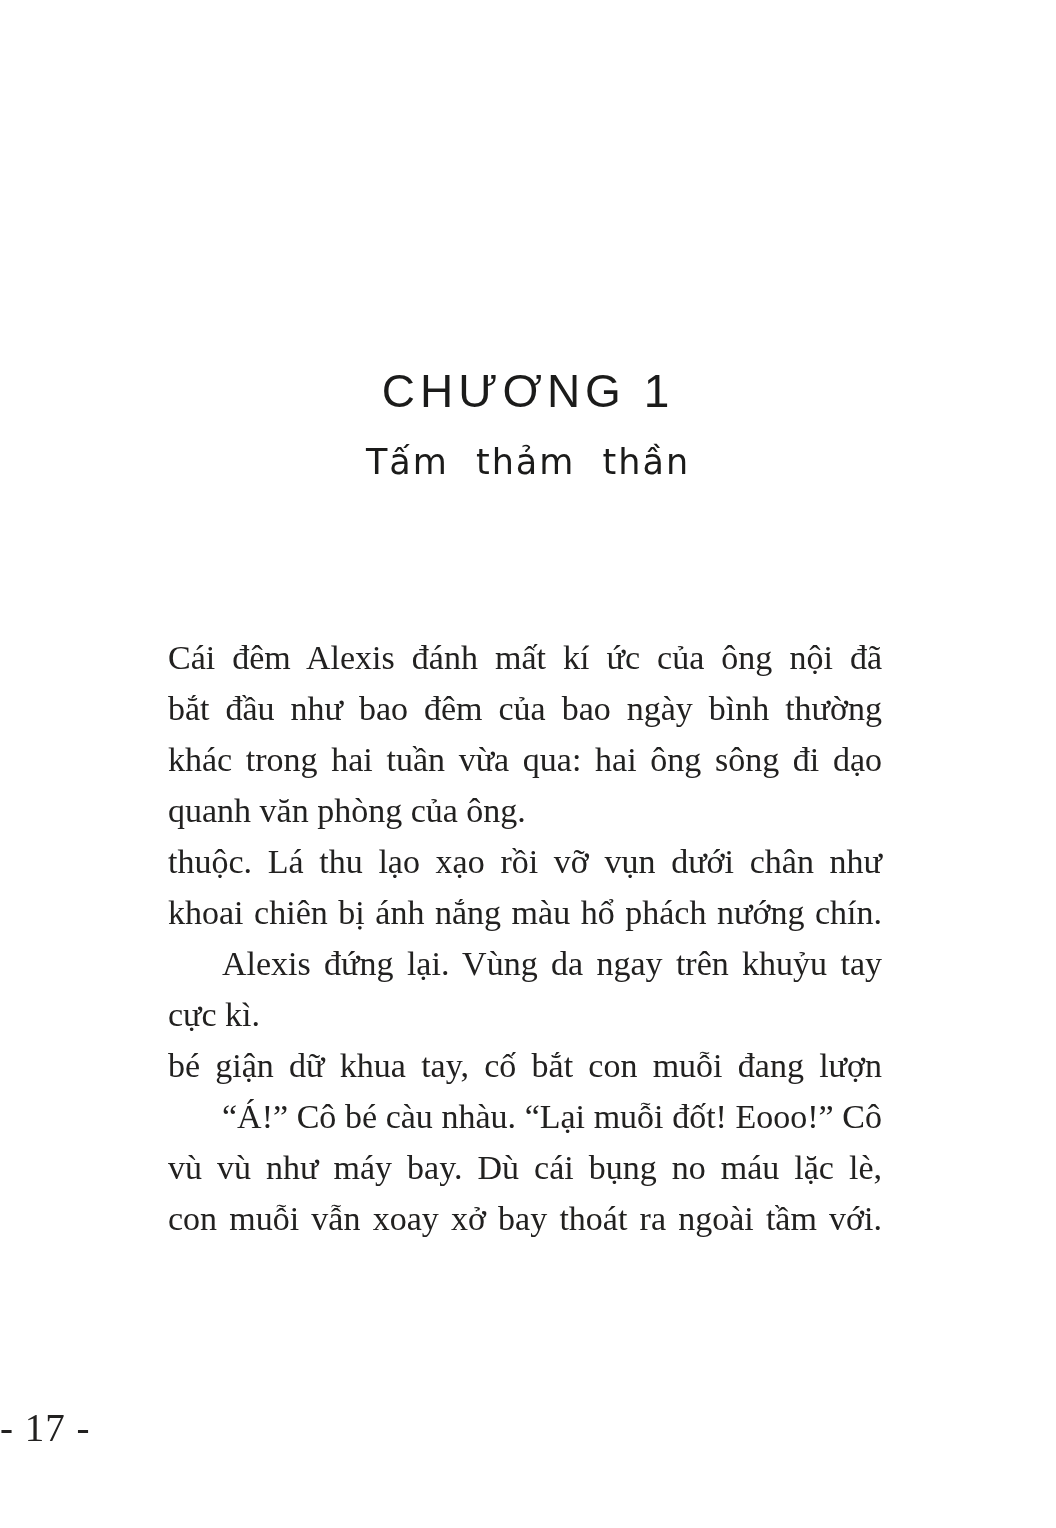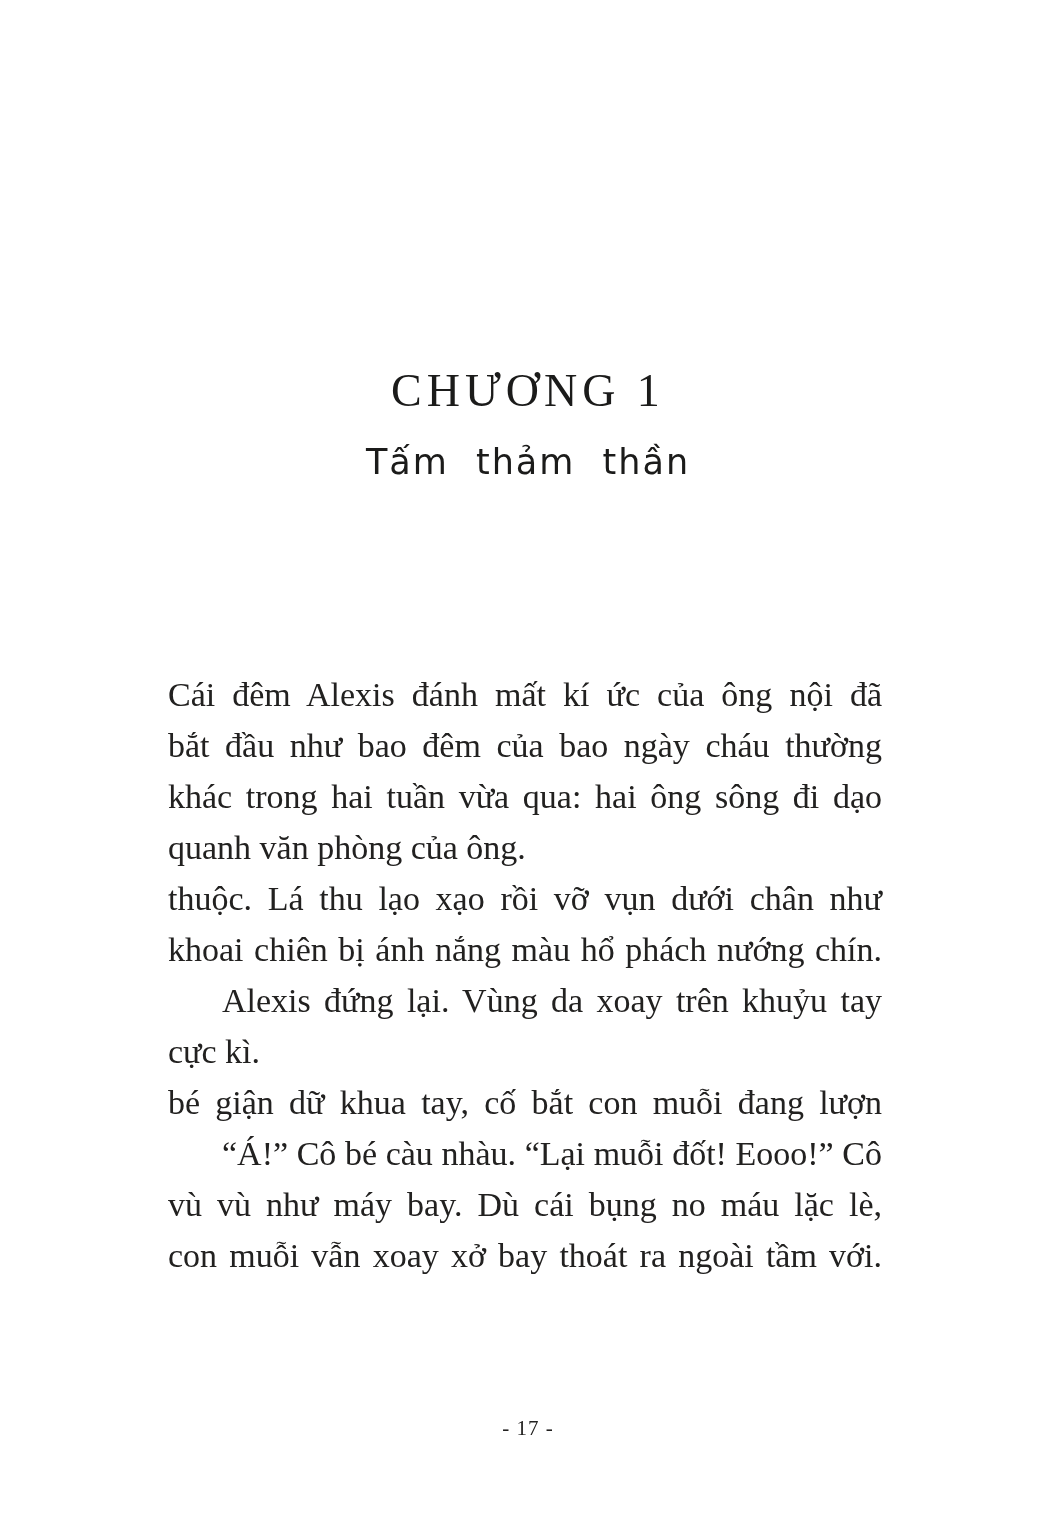"CHƯƠNG 1" .chapter-number { font-family: Liberation Serif, serif -> Liberation Sans, sans-serif }
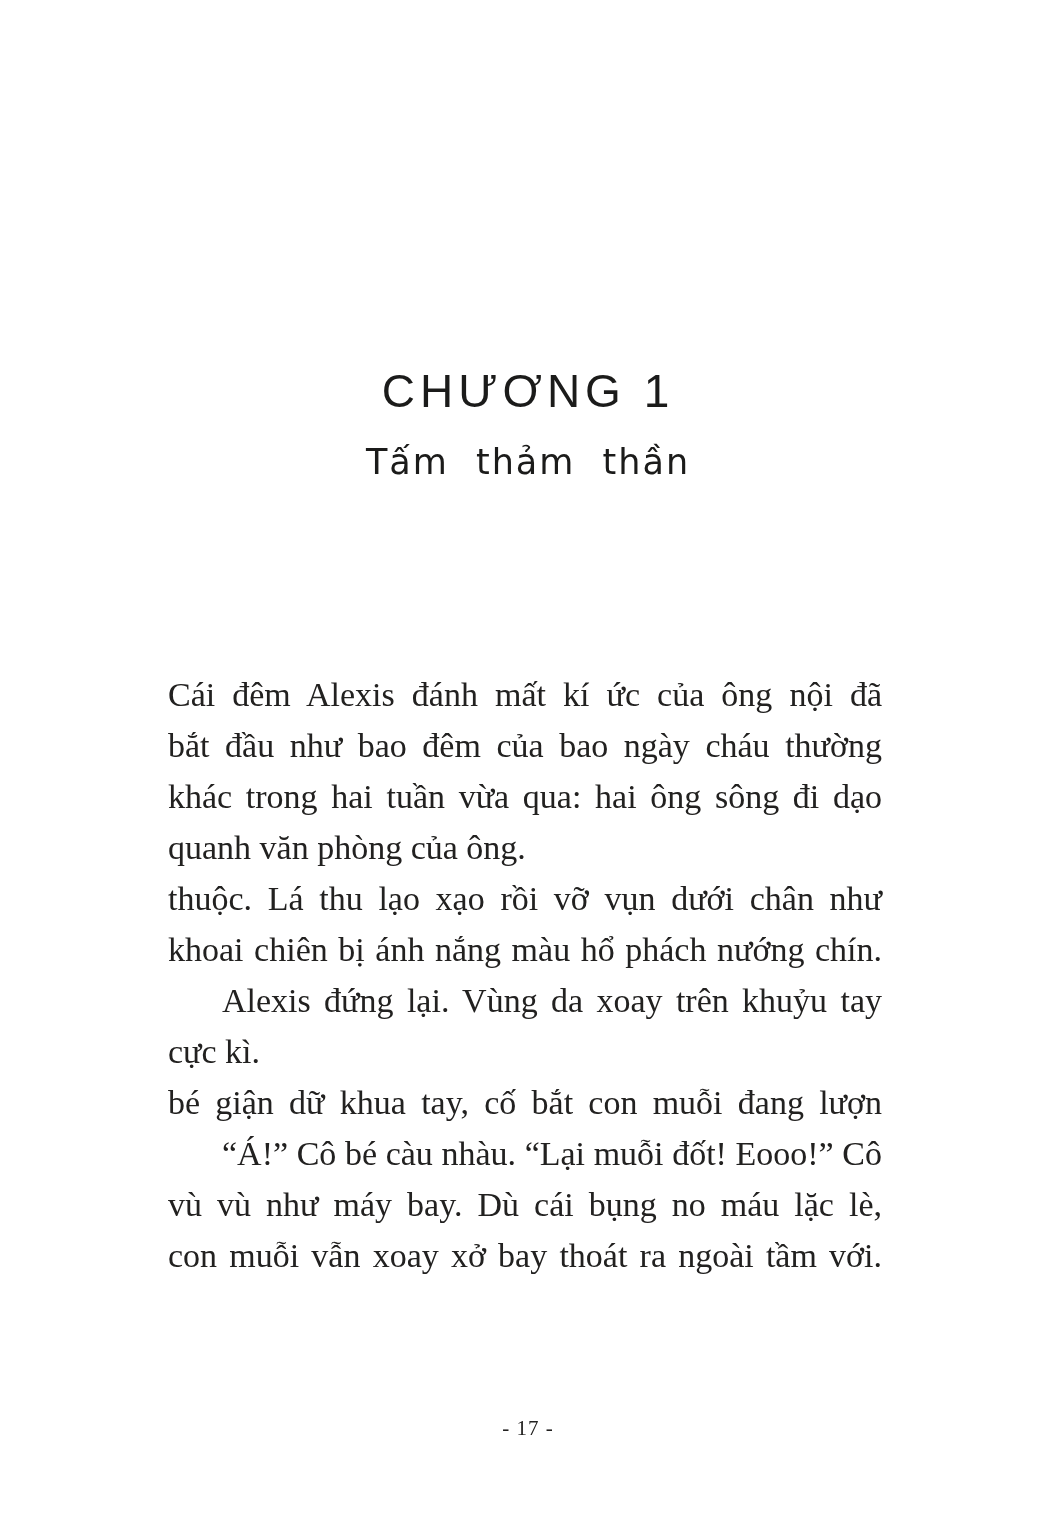"Cái đêm Alexis đánh mất" .body-text { margin-top: 37px -> none }
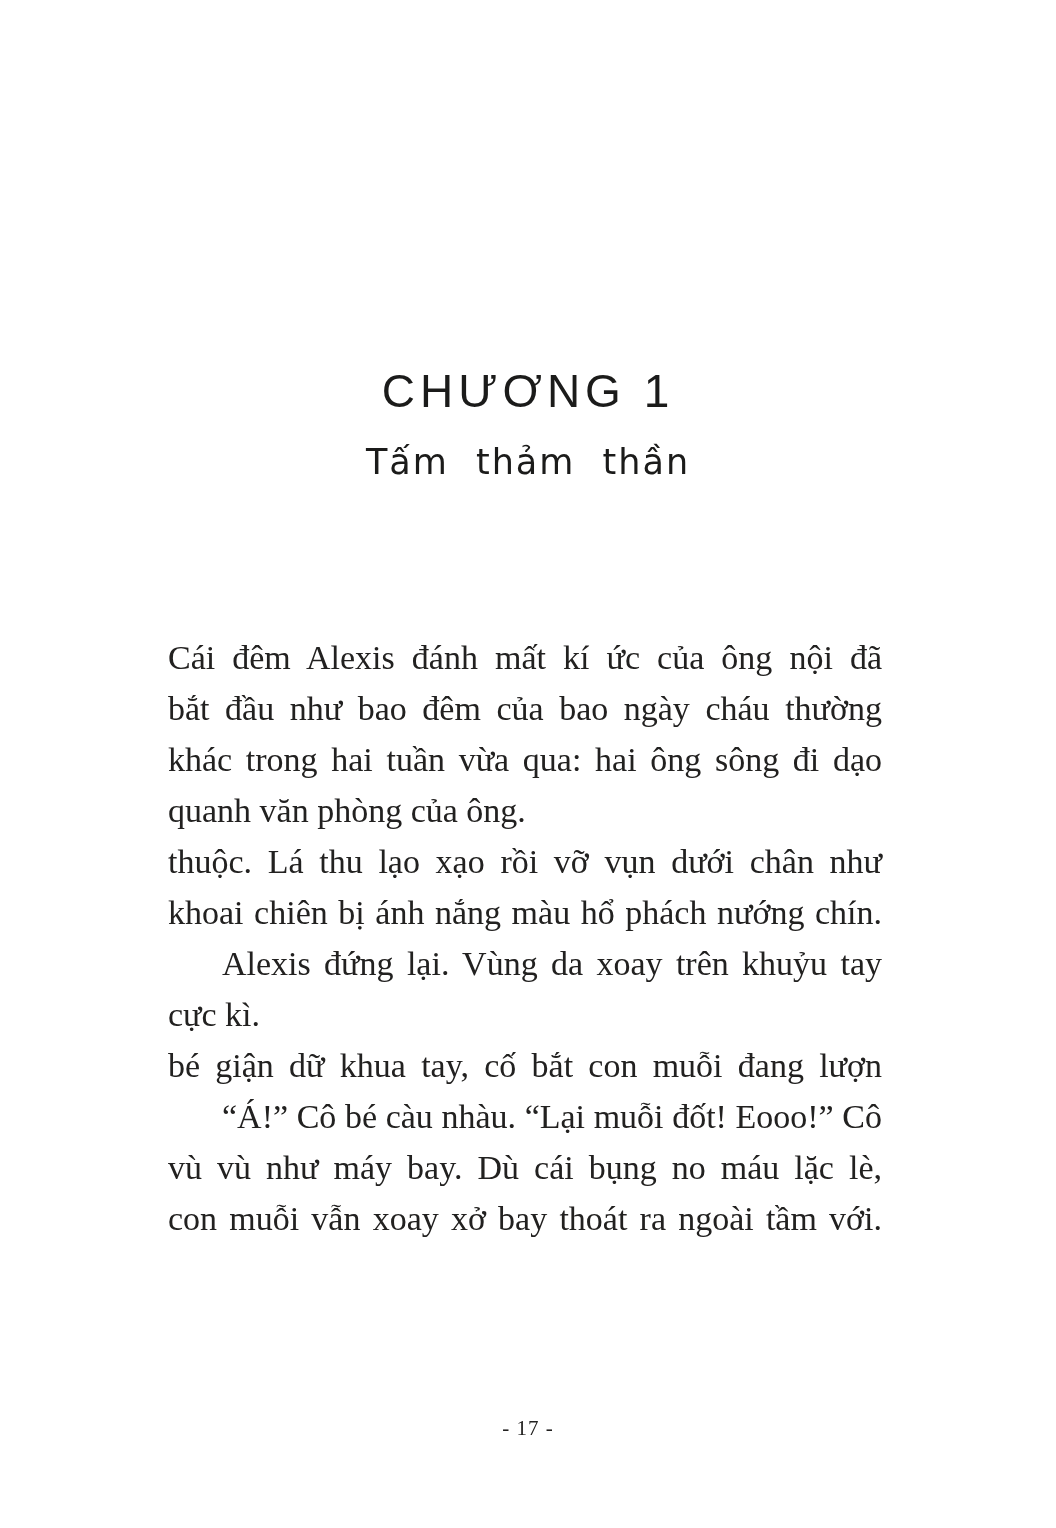"bắt đầu như bao đêm" div.line { text: cháu -> bình }
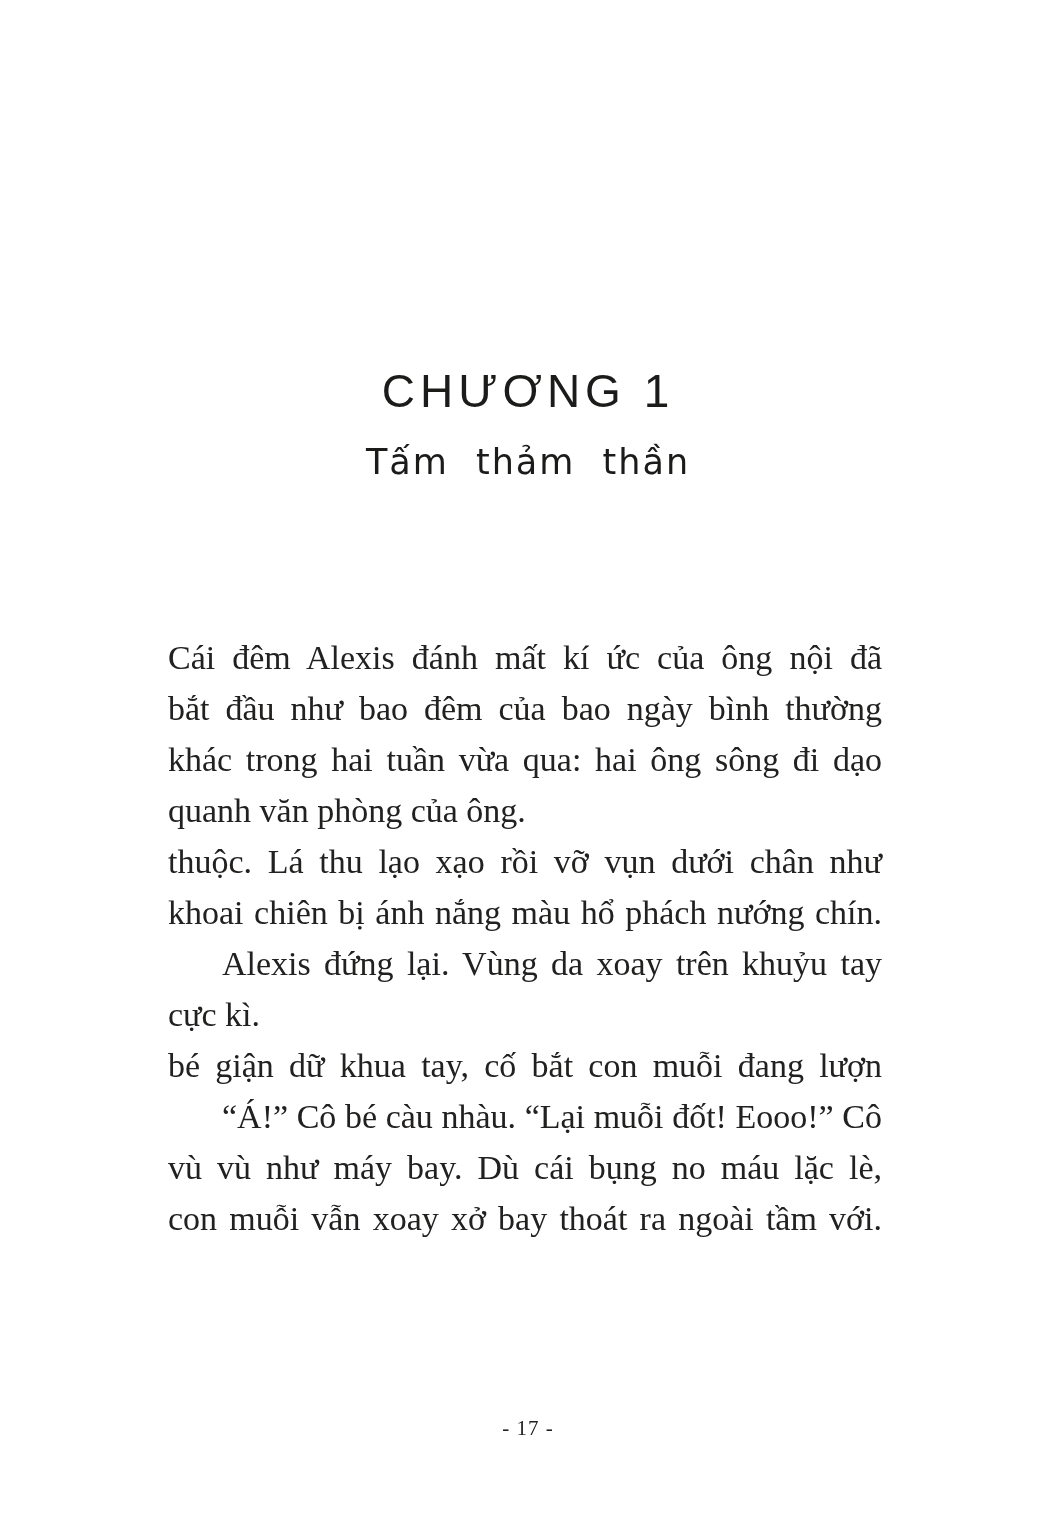"Alexis đứng lại. Vùng da" div.line { text: xoay -> ngay }
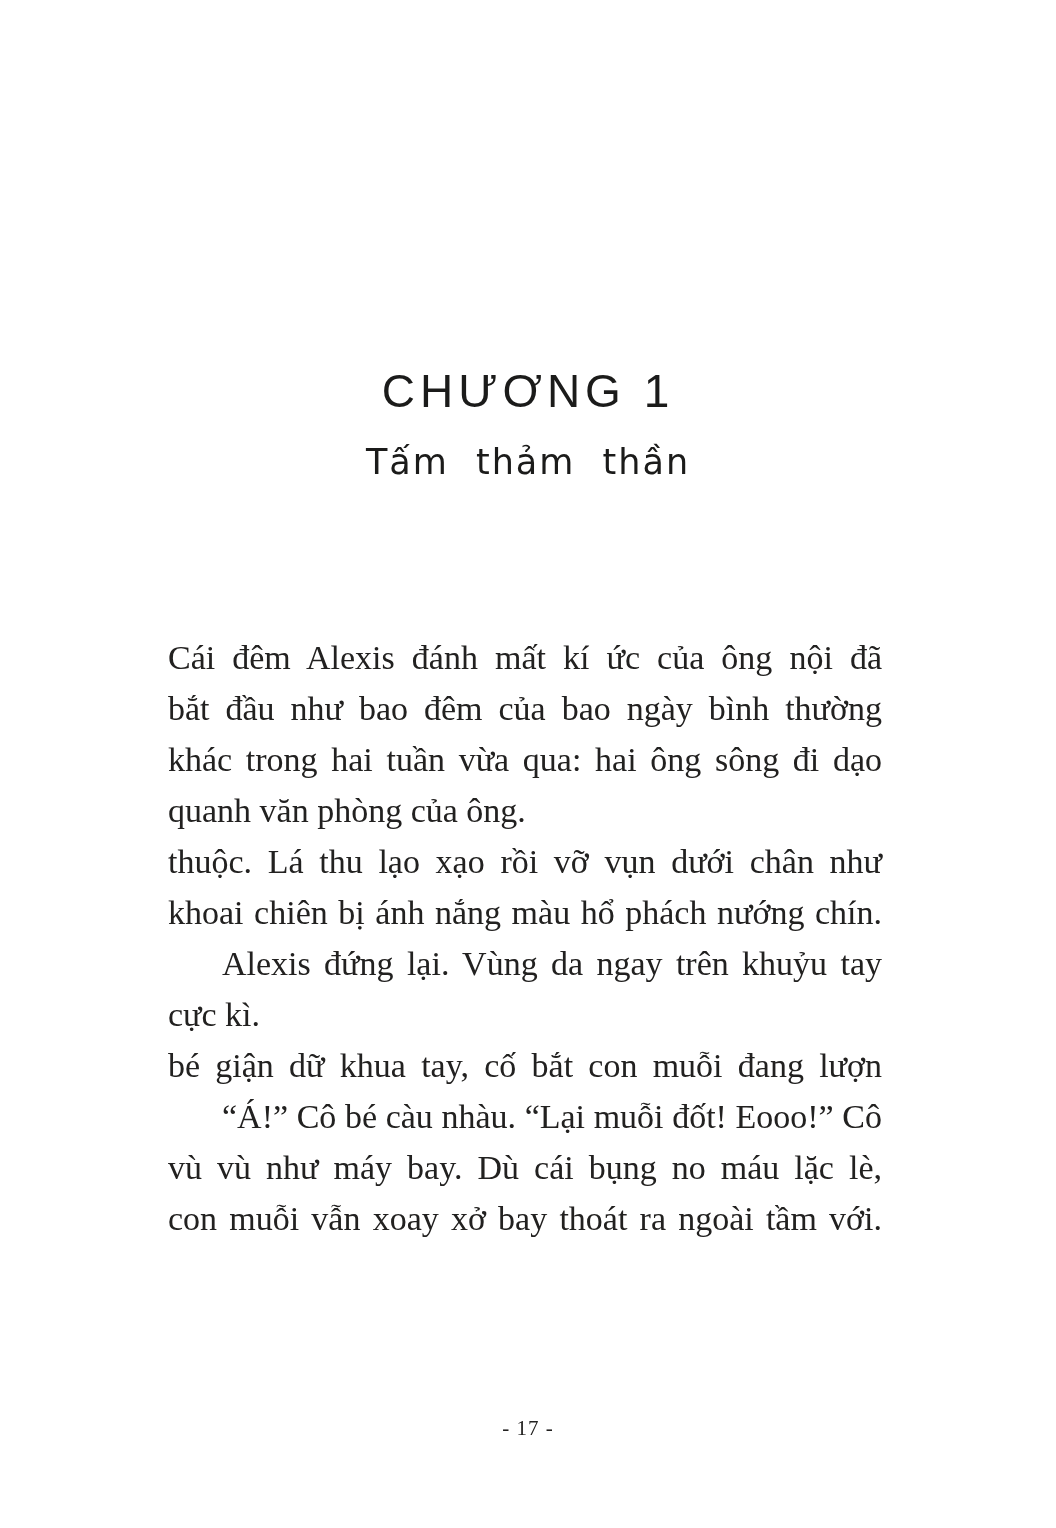"- 17 -" .page-number { font-size: 21px -> 39px; text-align: center -> left }
